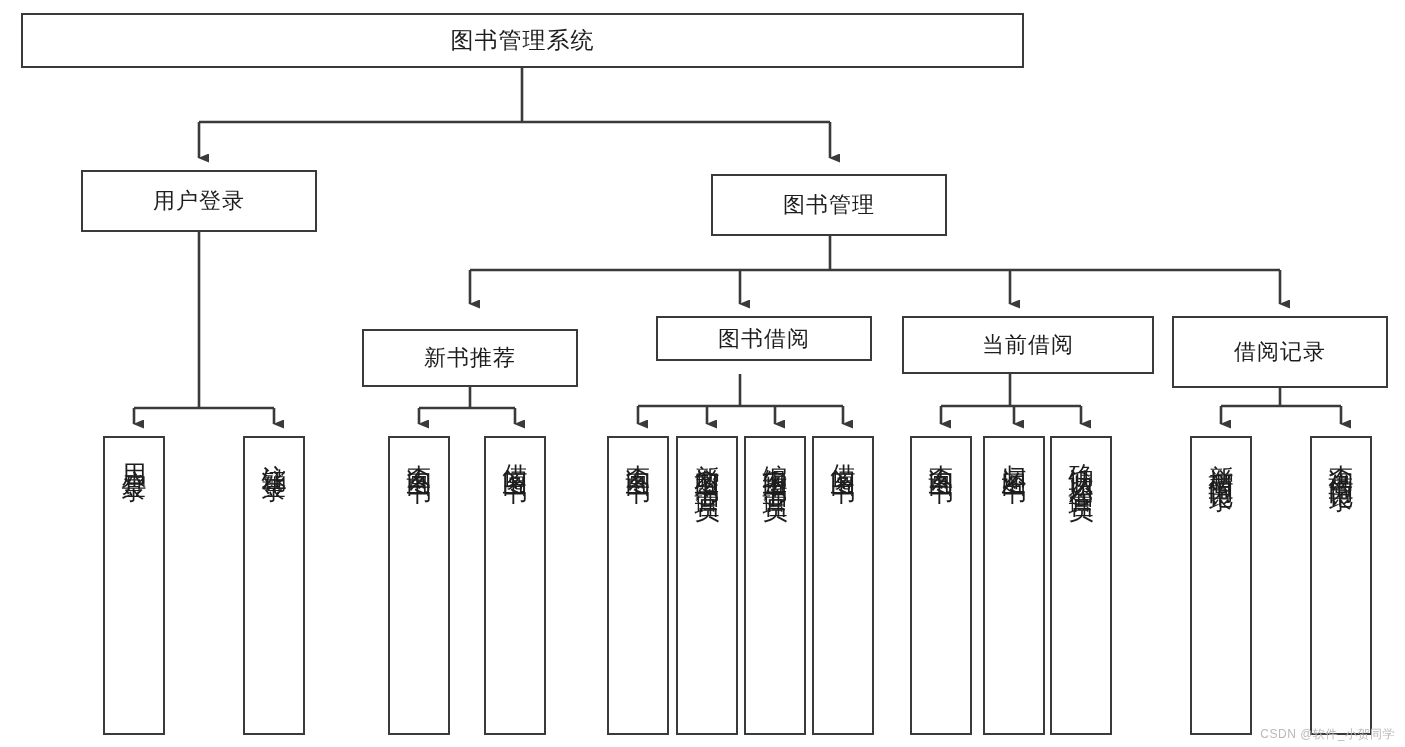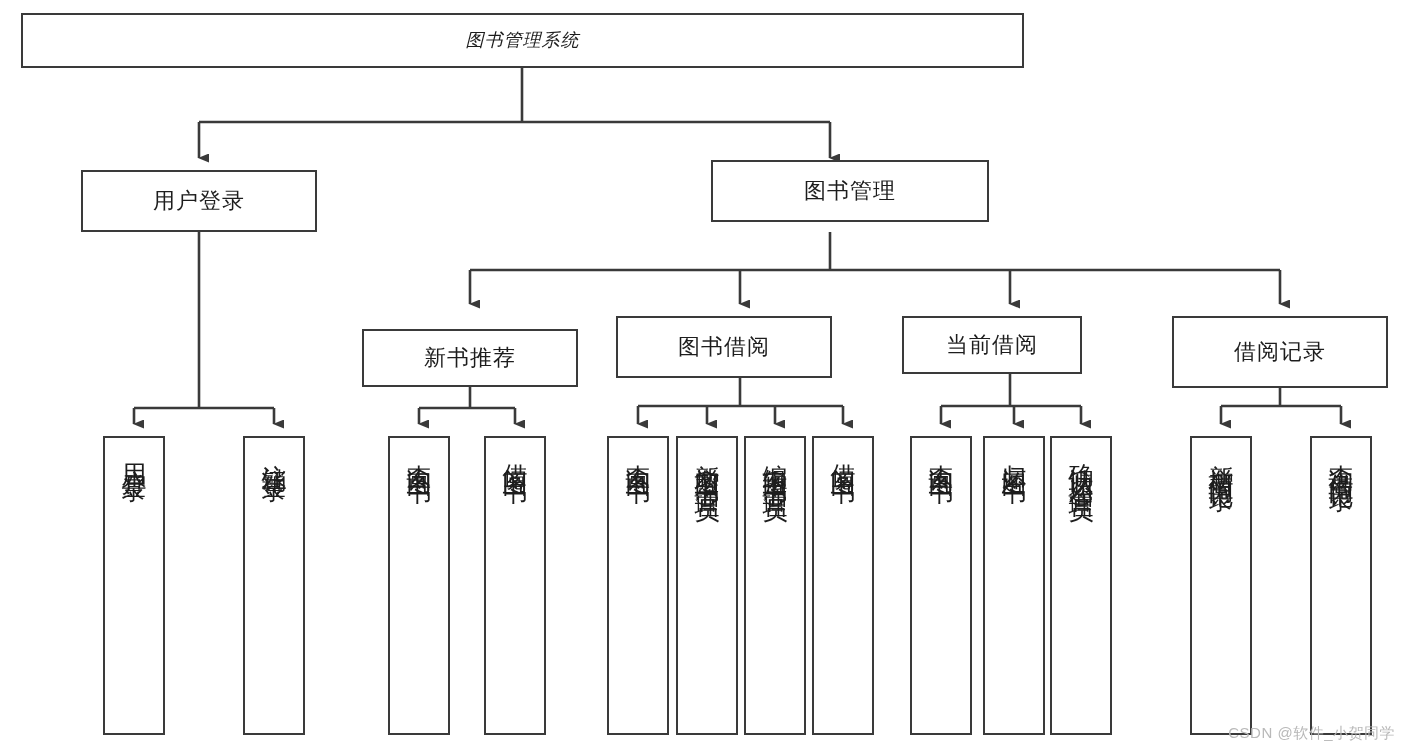"图书管理系统" .node.root .lbl { font-size: 18px -> 23px; font-style: italic -> none }
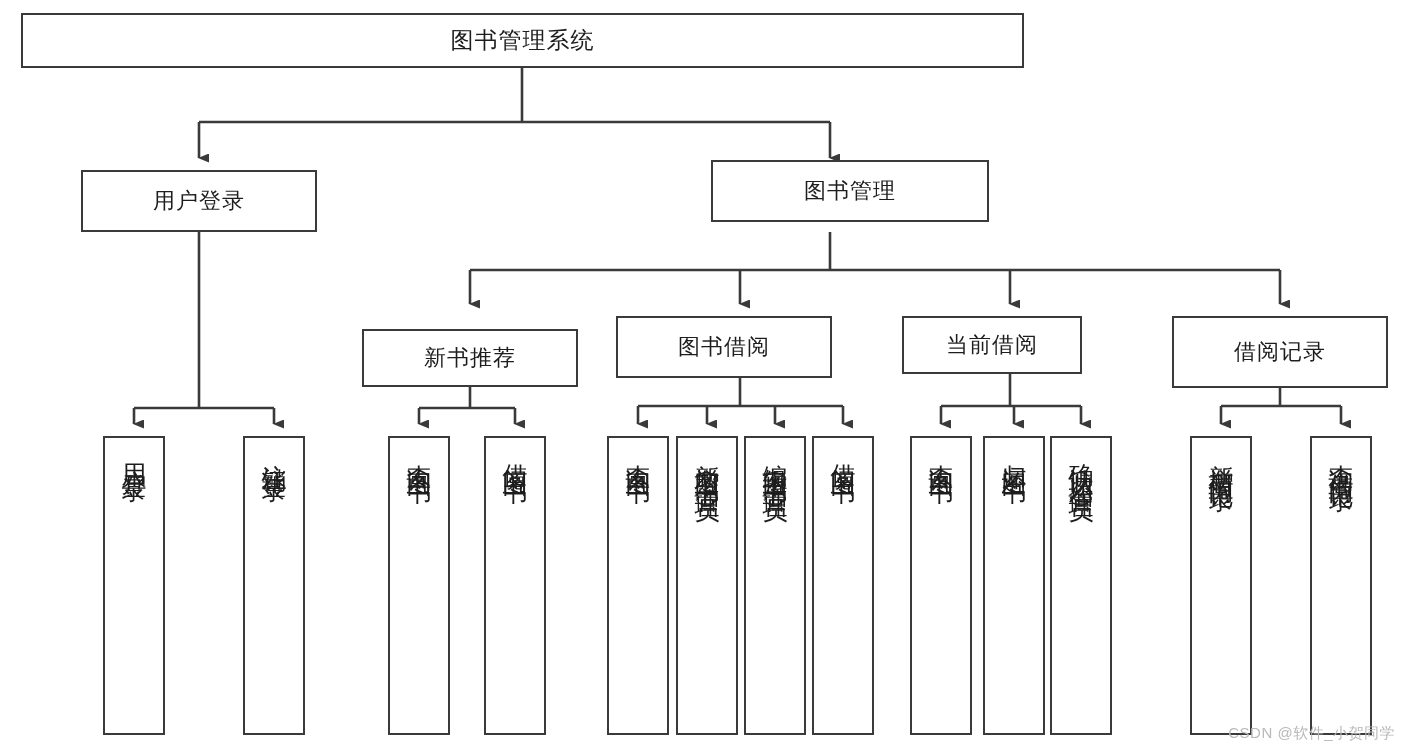"图书管理" div.node { top: 160px -> 174px; width: 278px -> 236px }
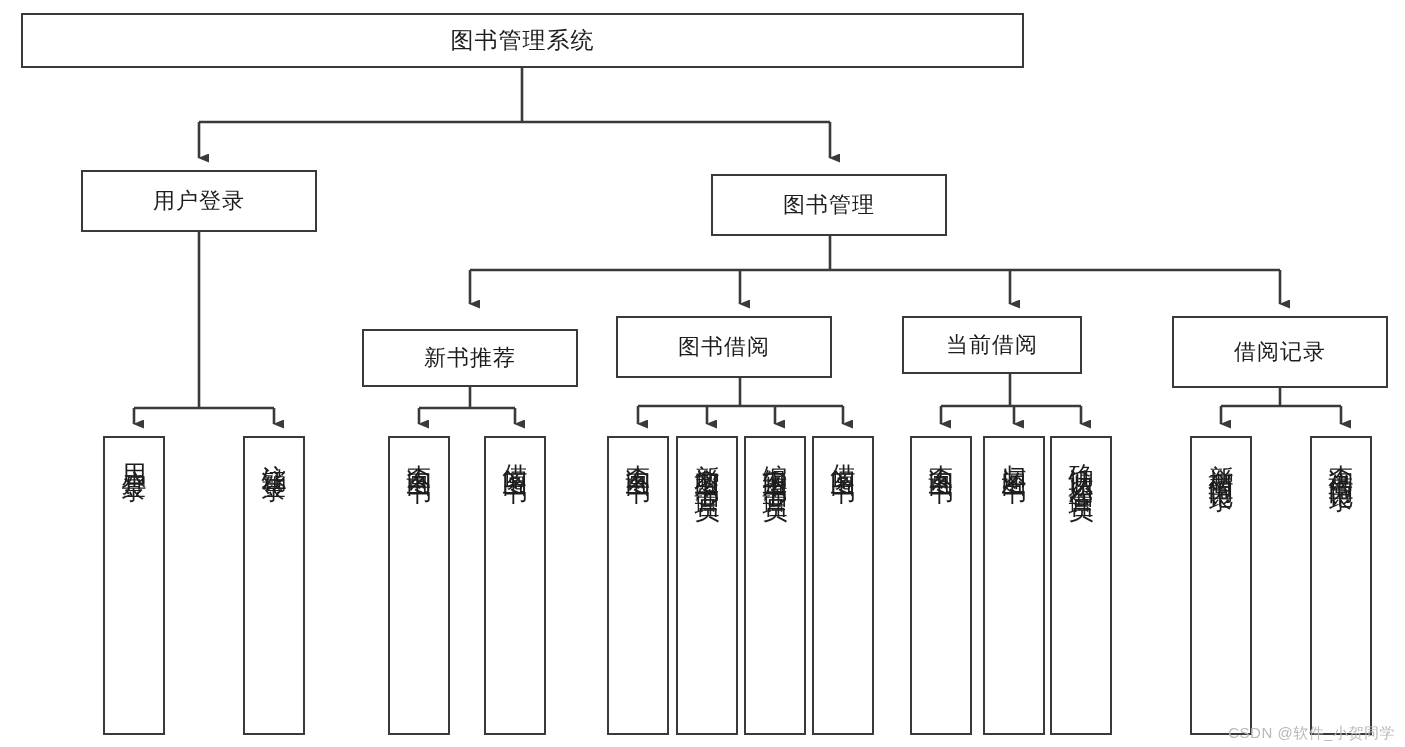"图书借阅" div.node { height: 62px -> 45px; left: 616px -> 656px }
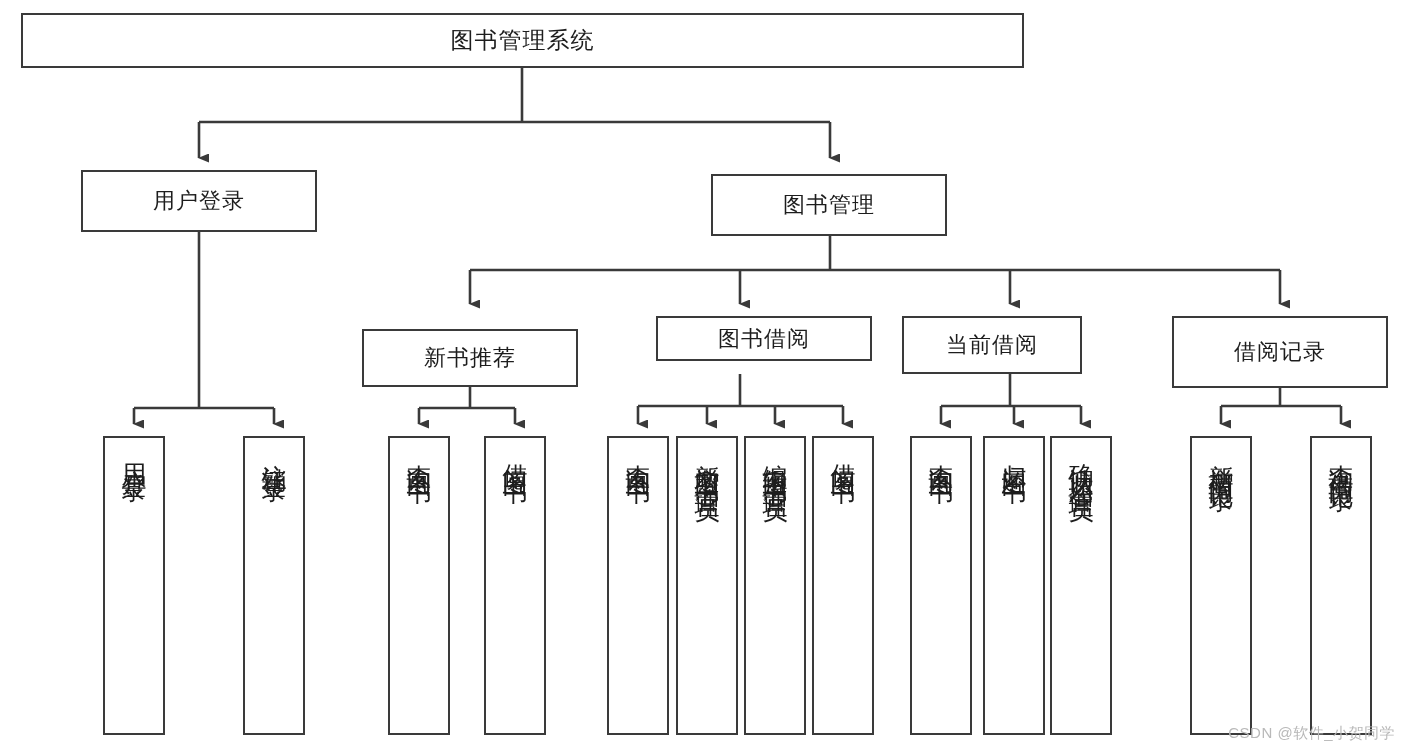"当前借阅" div.node { width: 180px -> 252px }
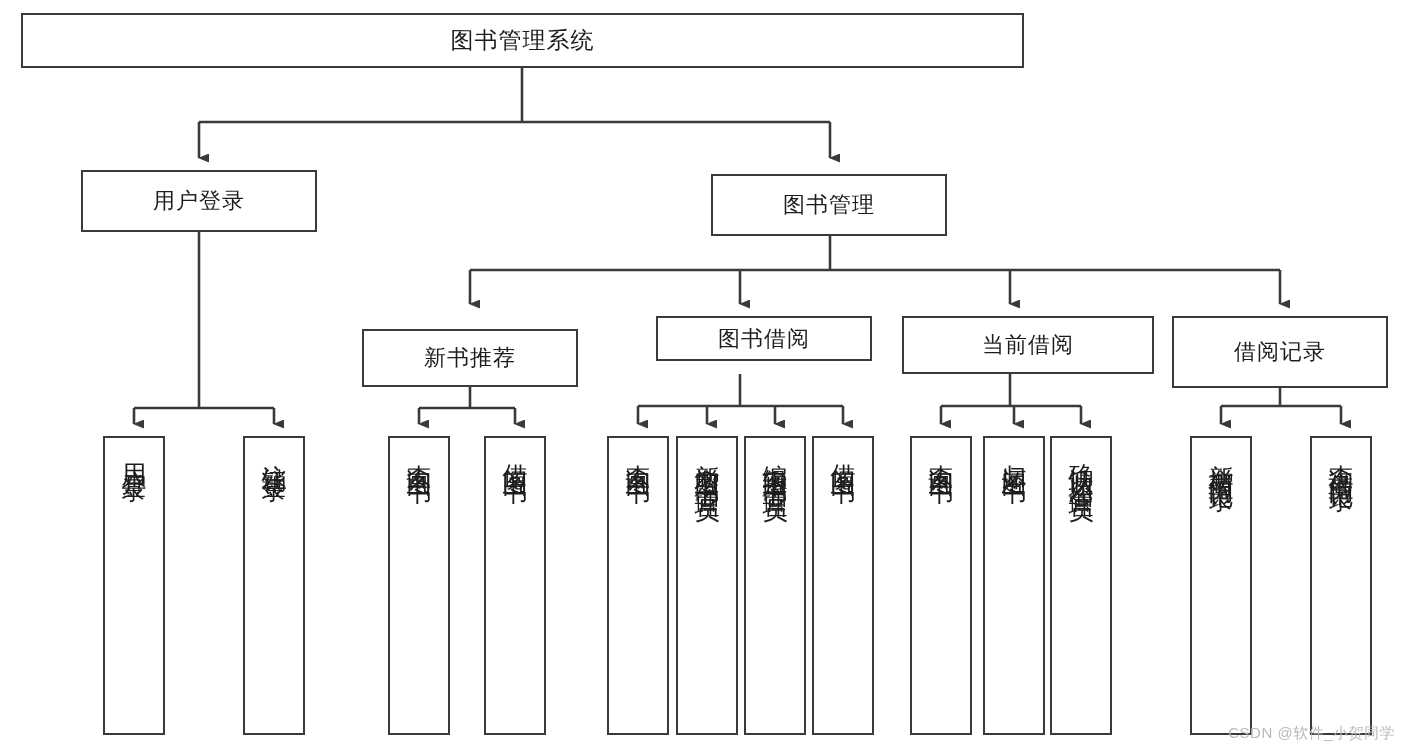"CSDN @软件_小贺同学" #watermark { font-size: 15px -> 12px }
